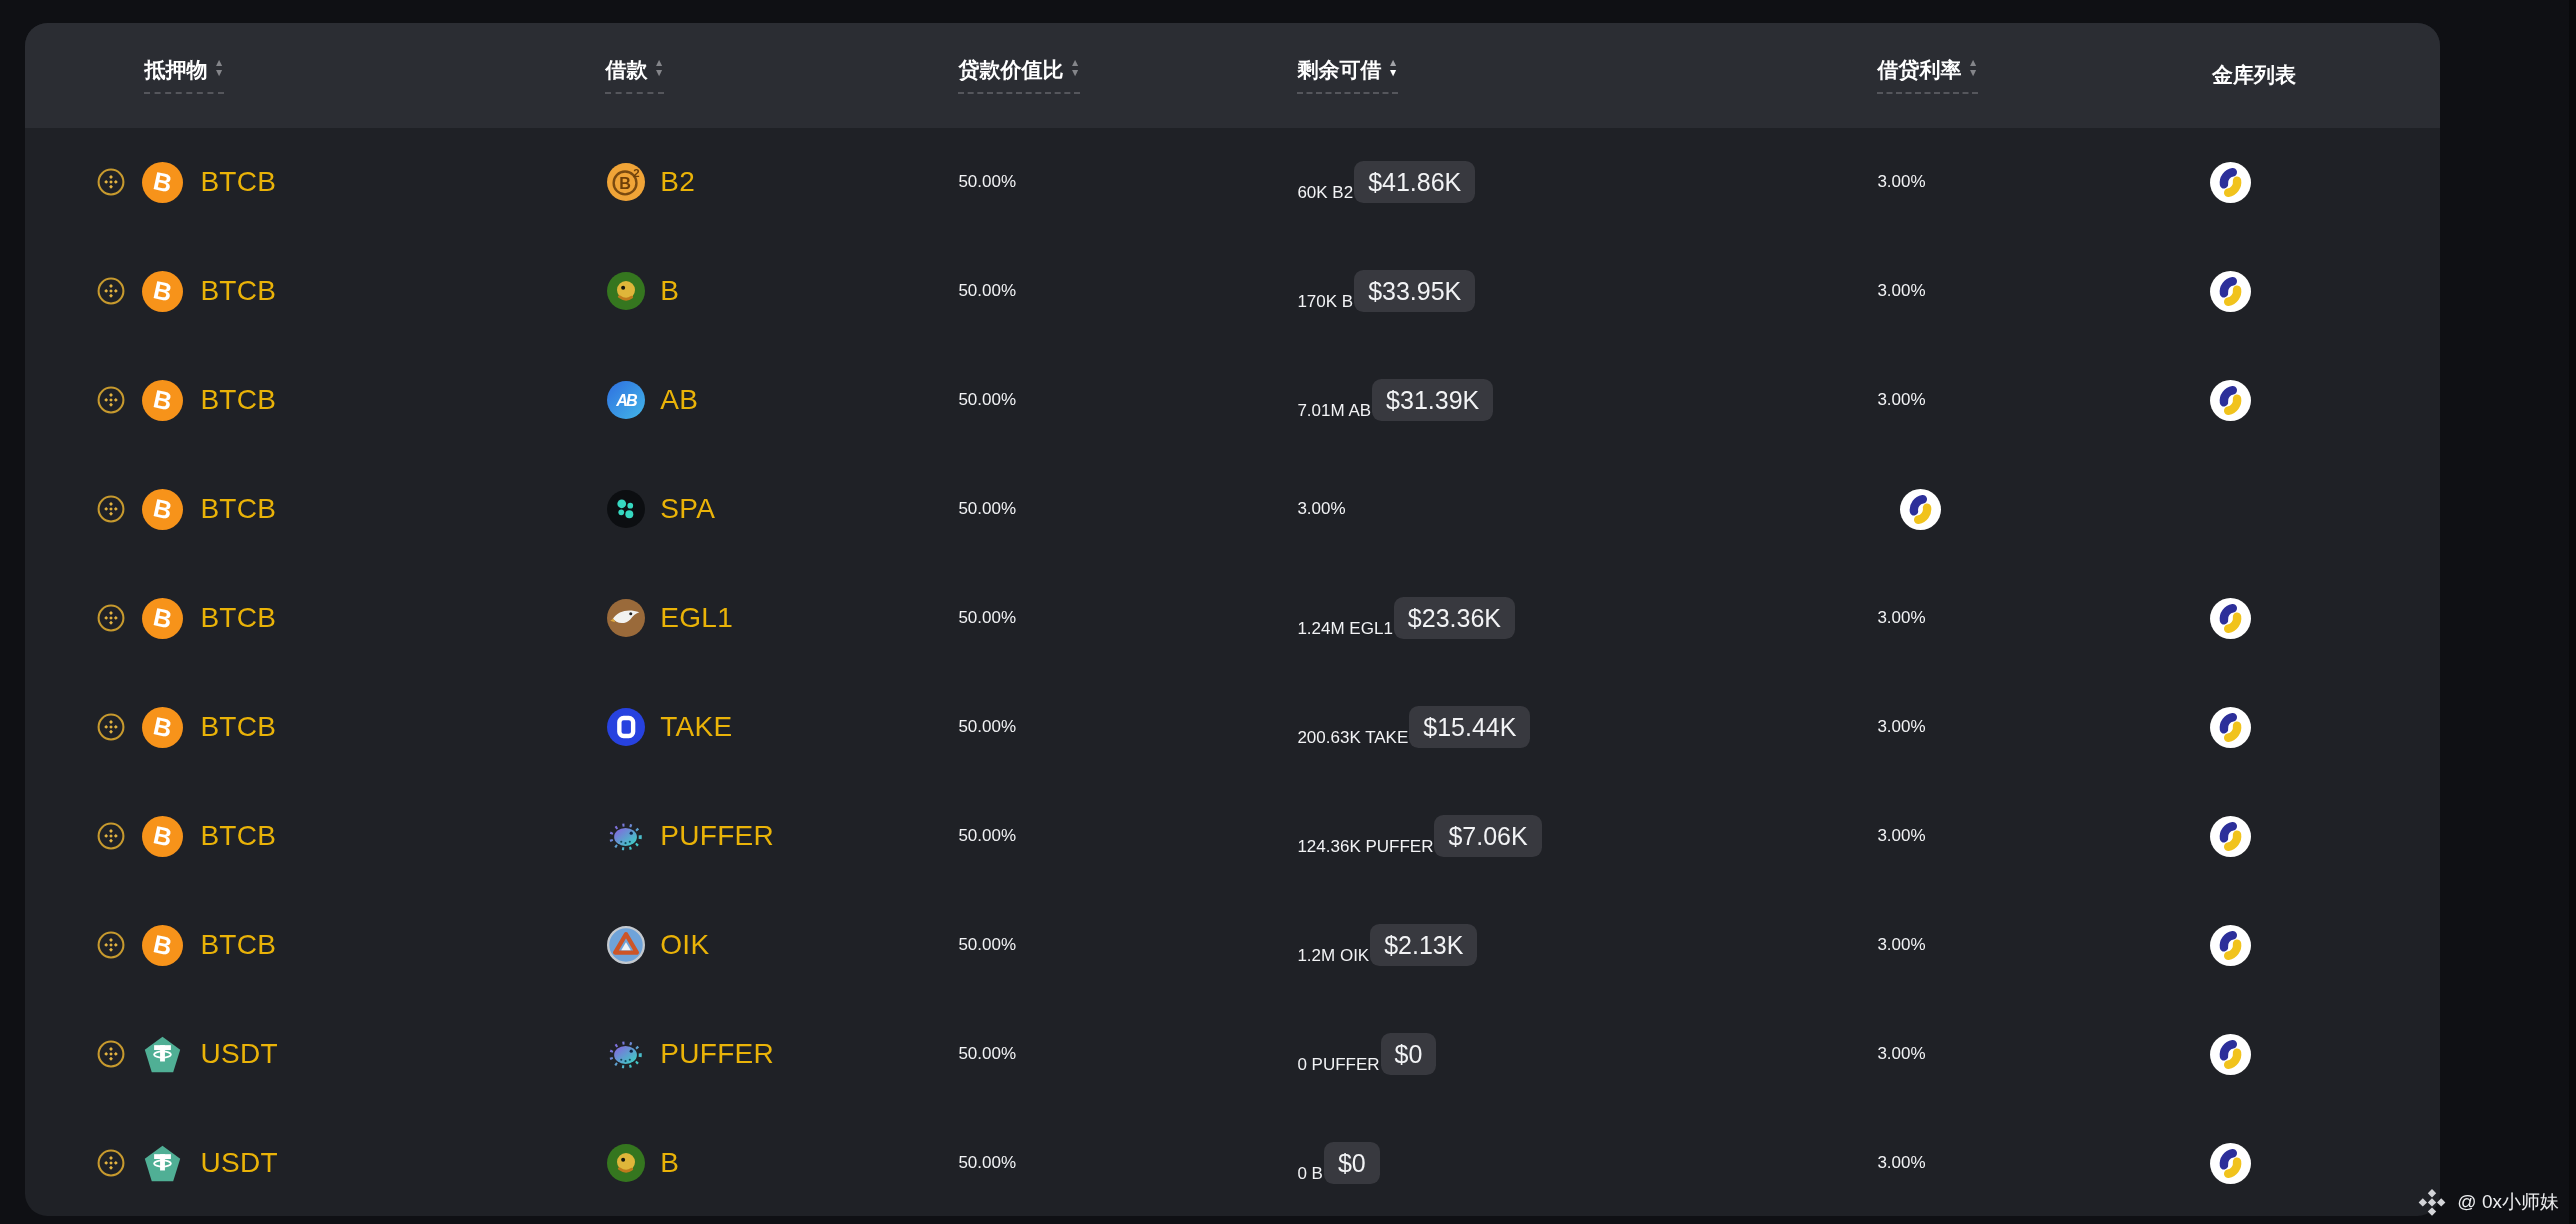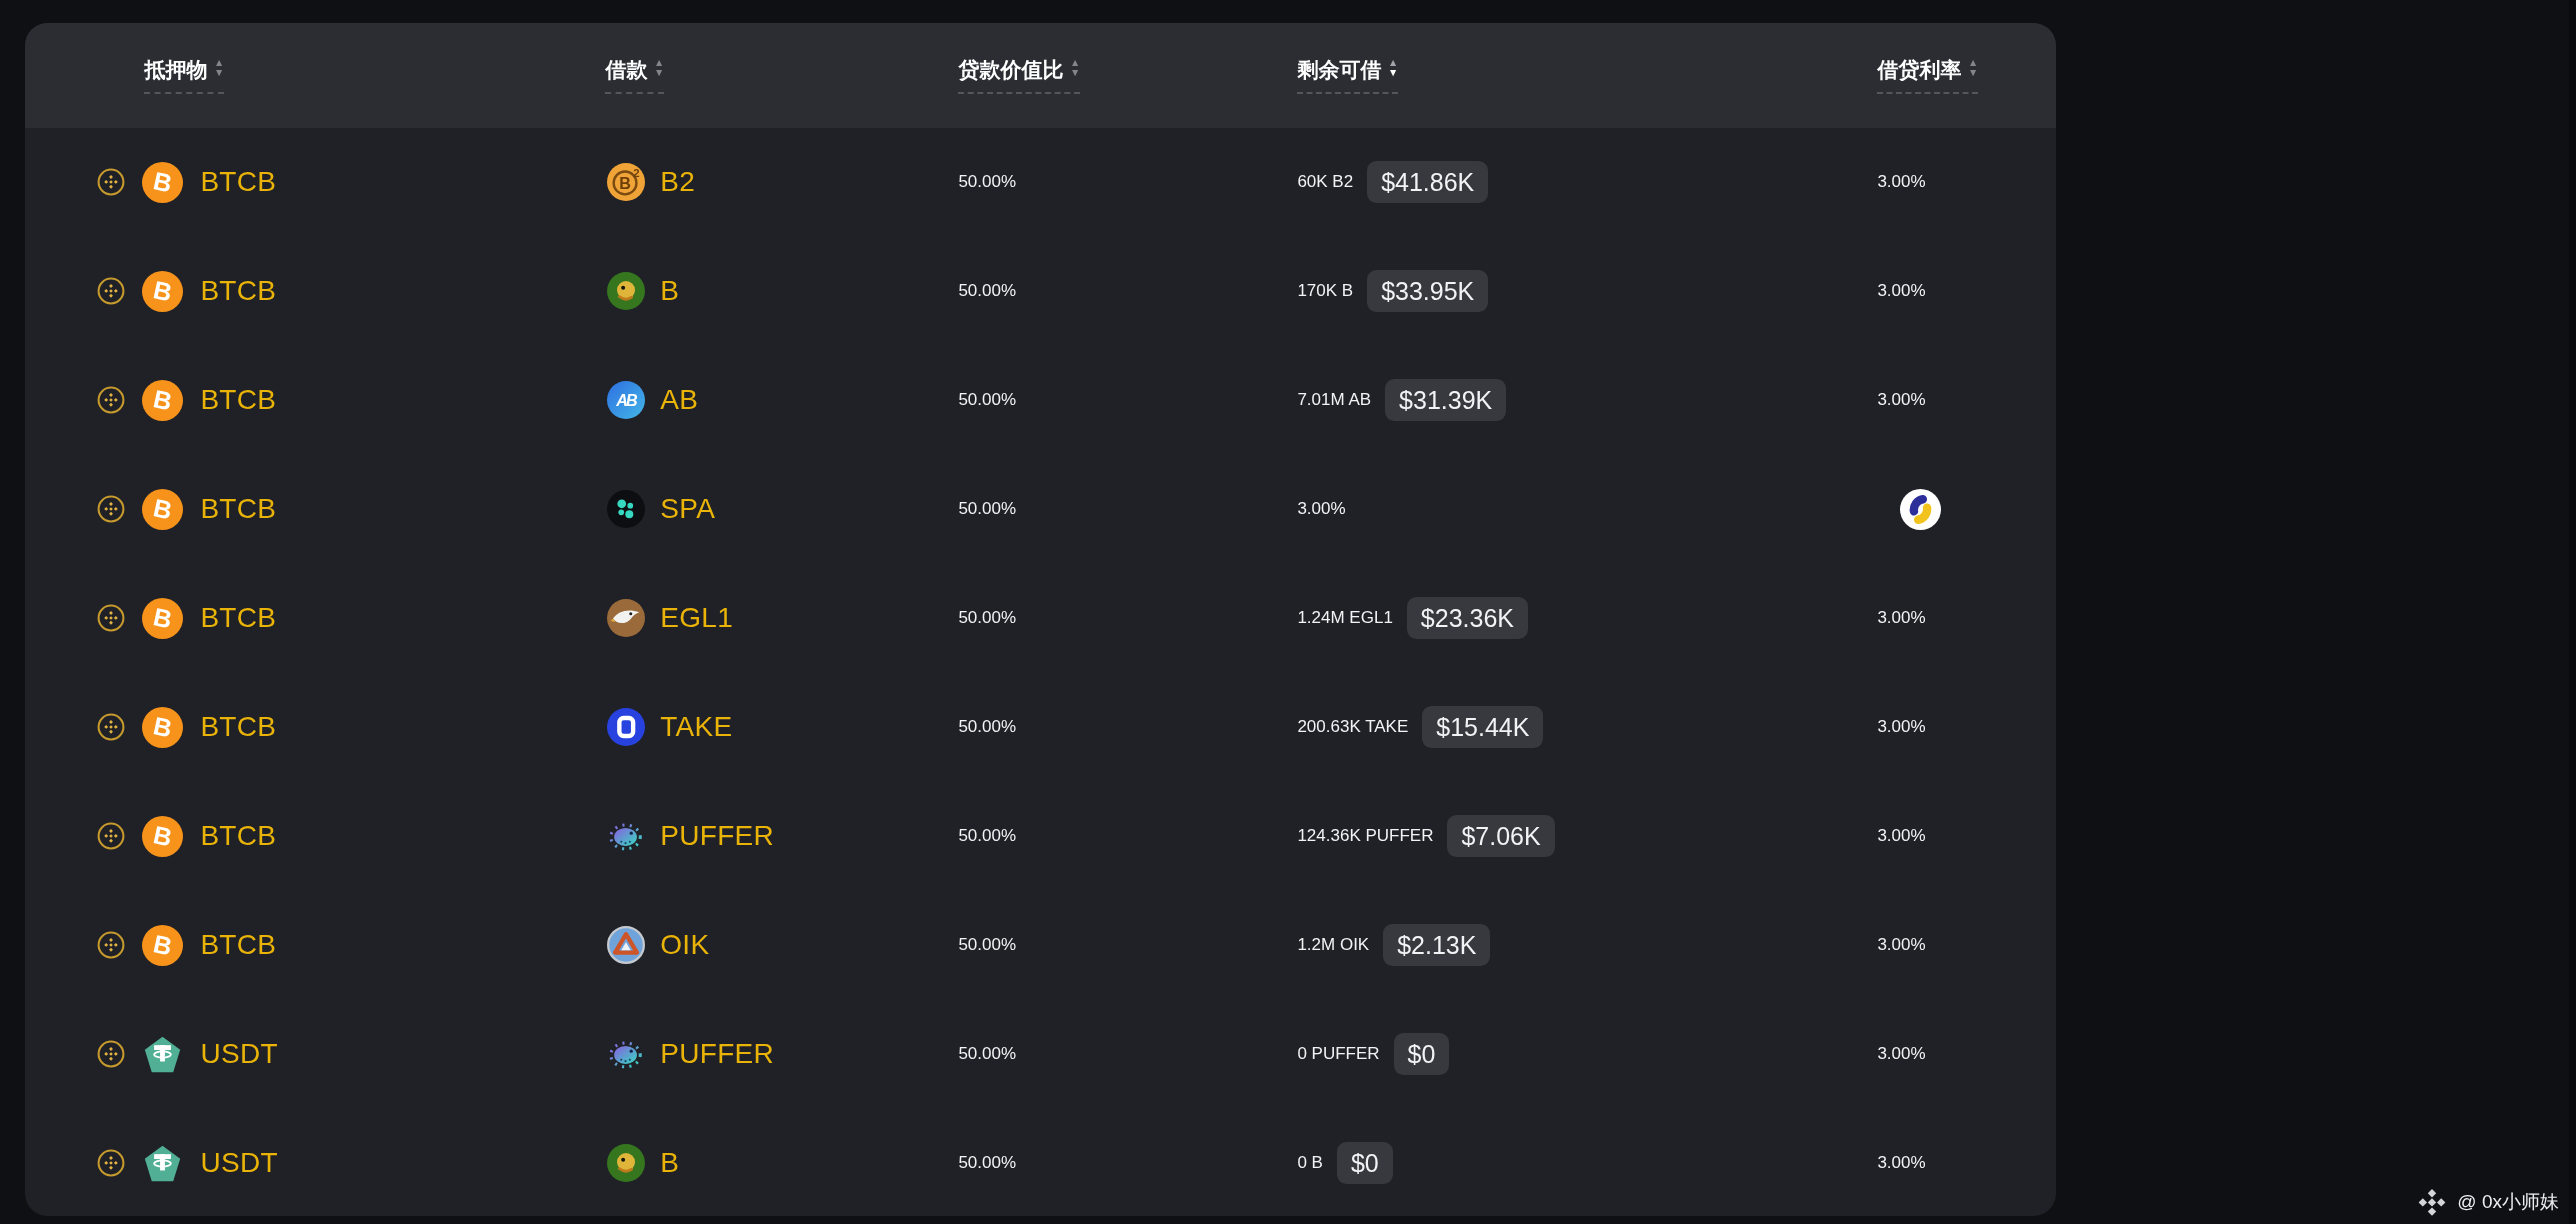"抵押物" .card { width: 2031px -> 2415px }
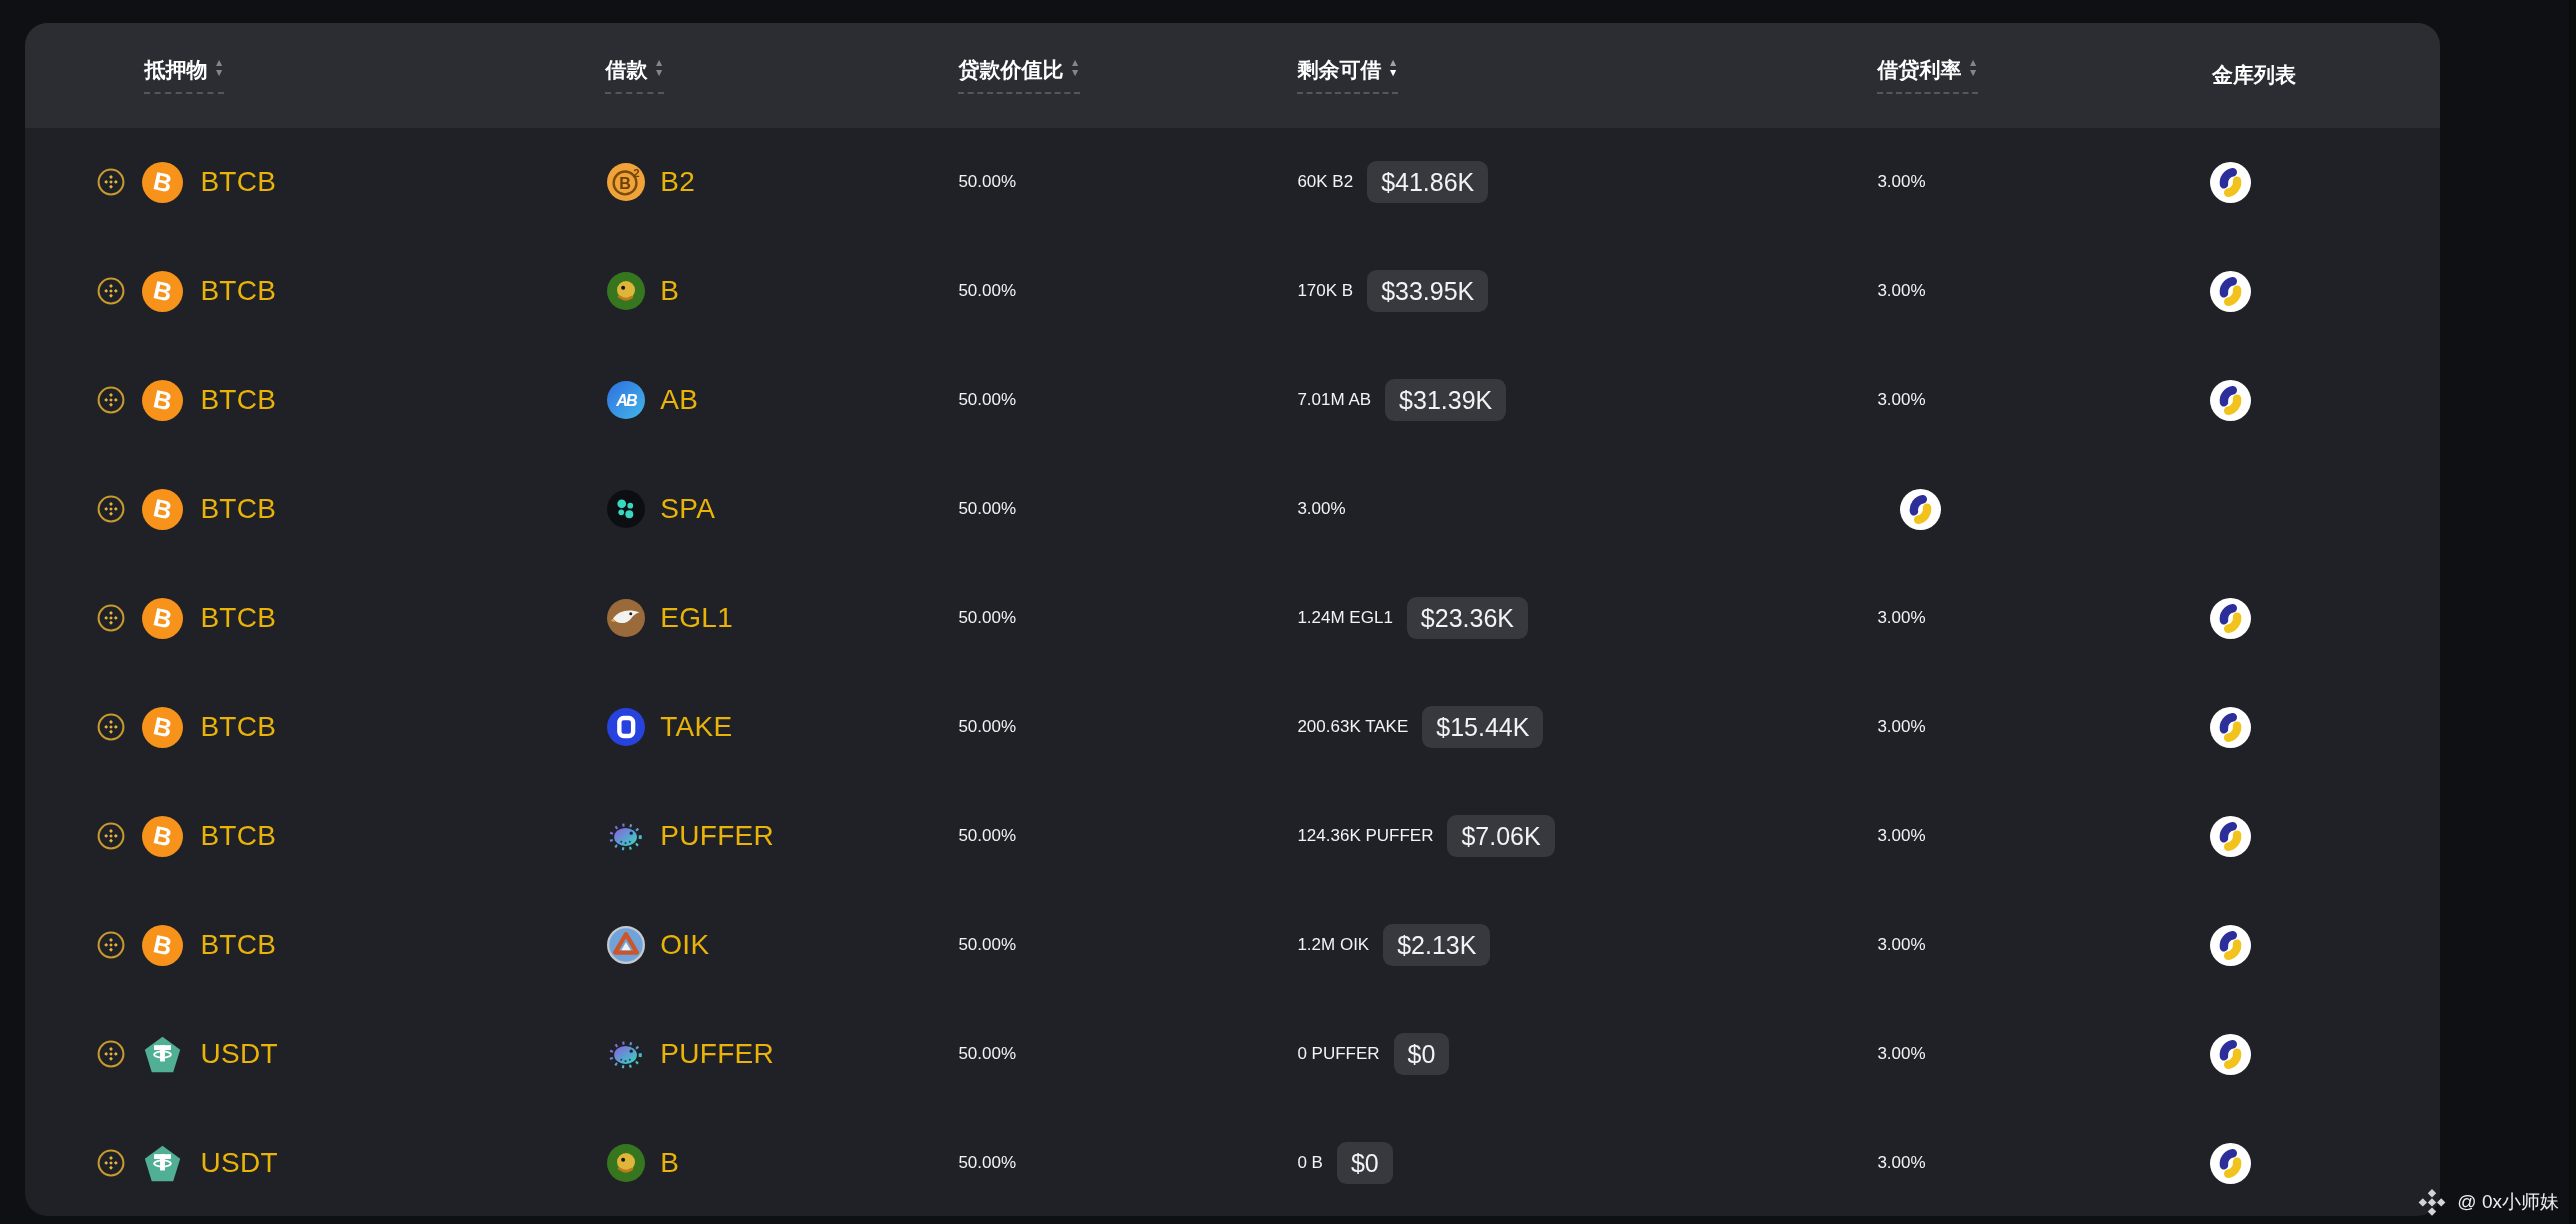"60K B2" .td.c4 { align-items: none -> flex-end; gap: 14px -> 1px }
